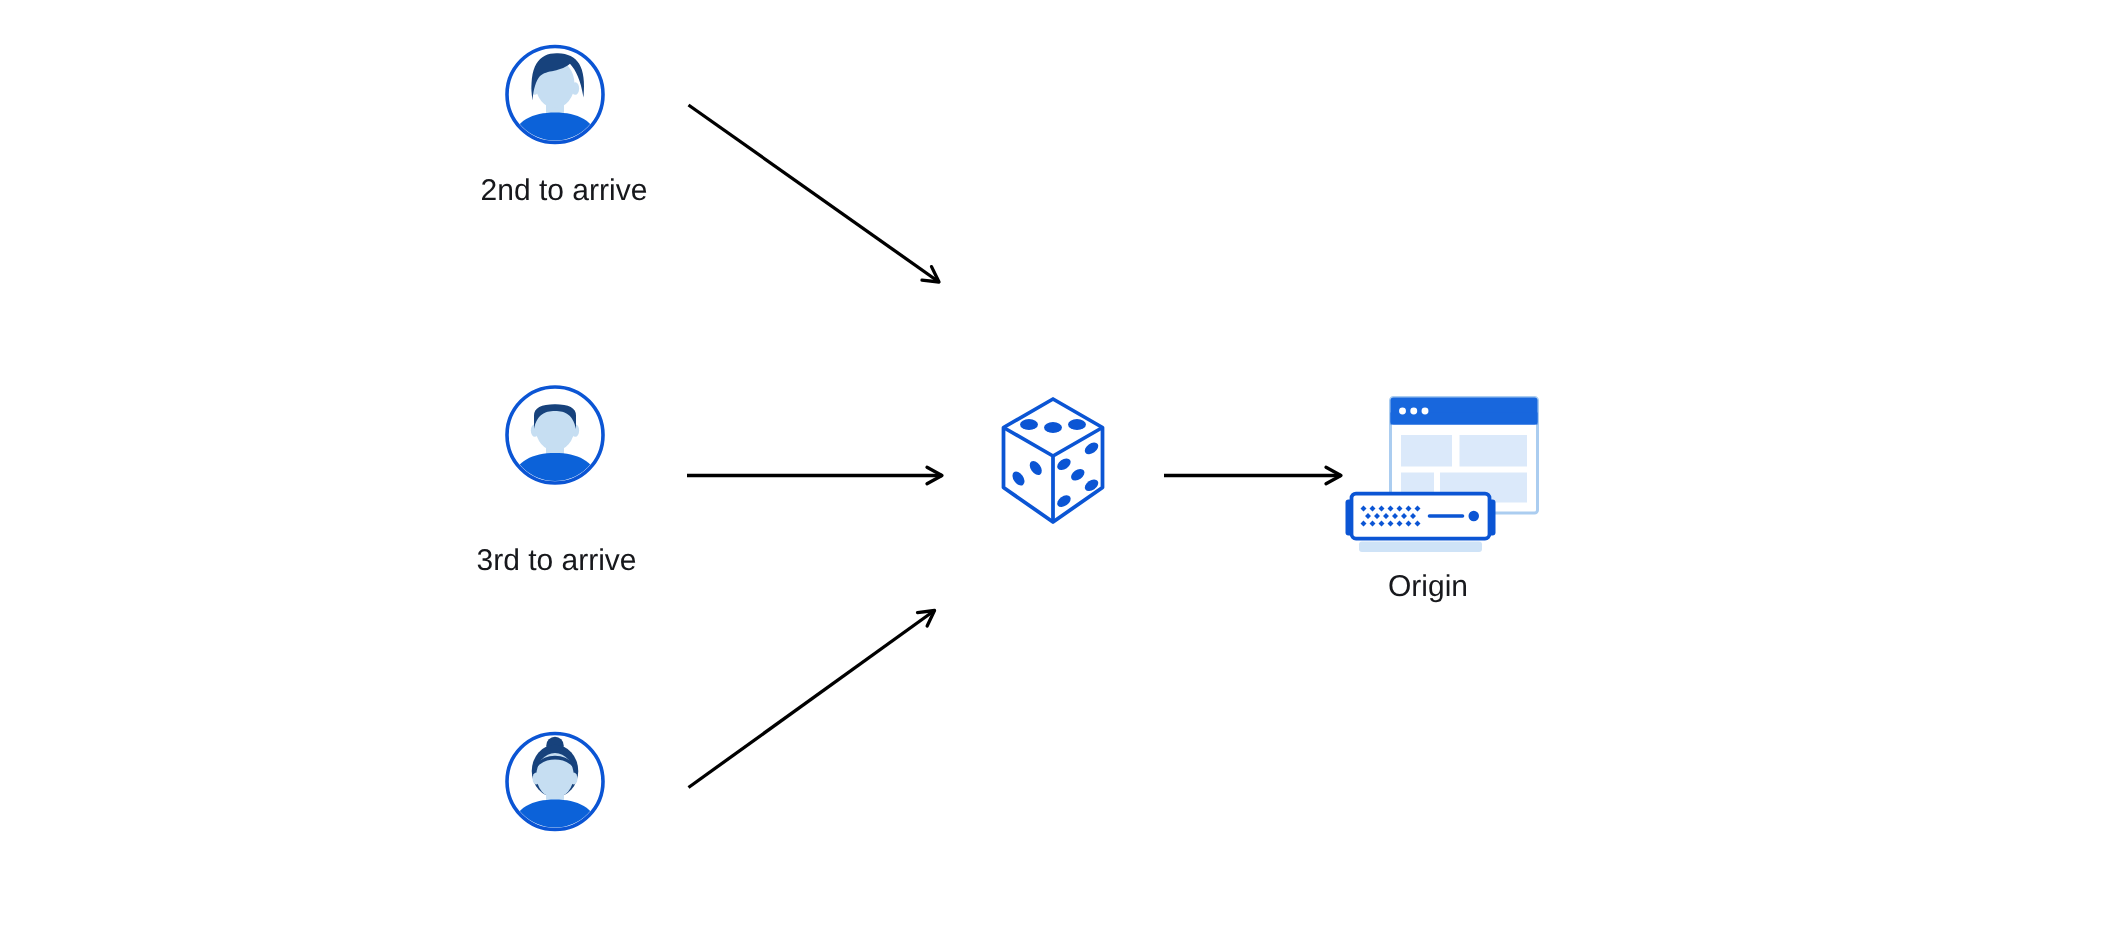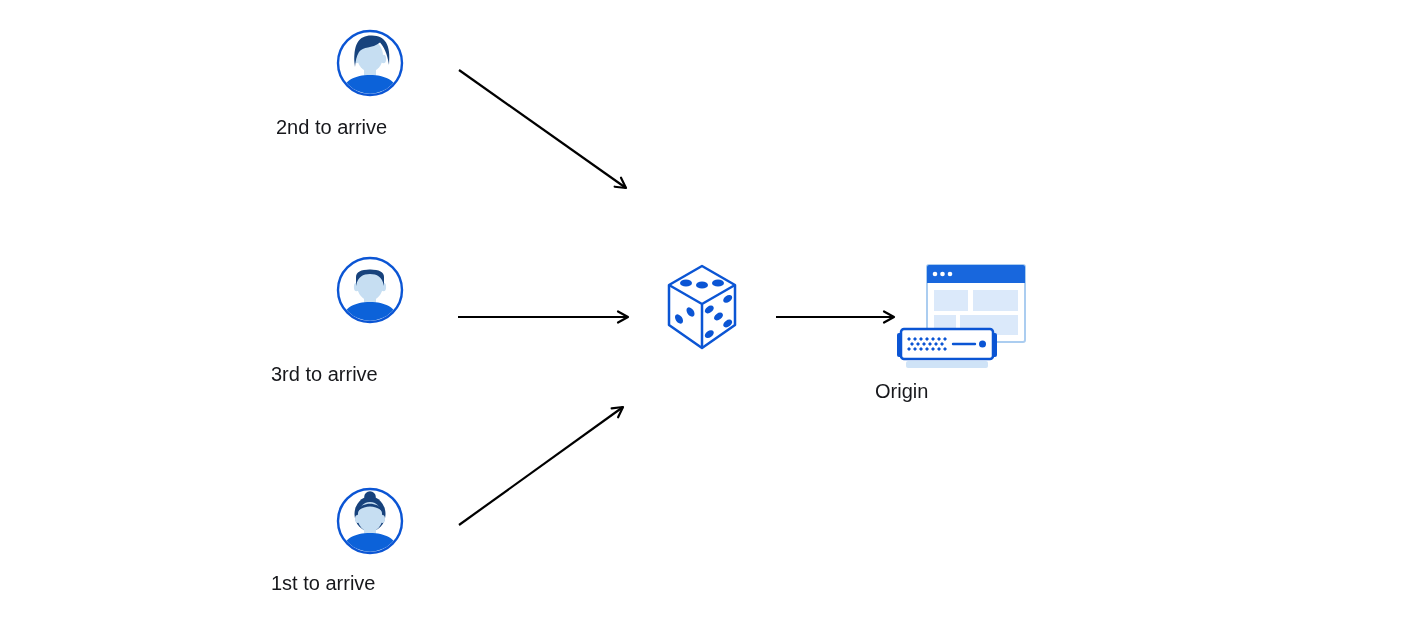"2nd to arrive" .label { text-align: left -> center }
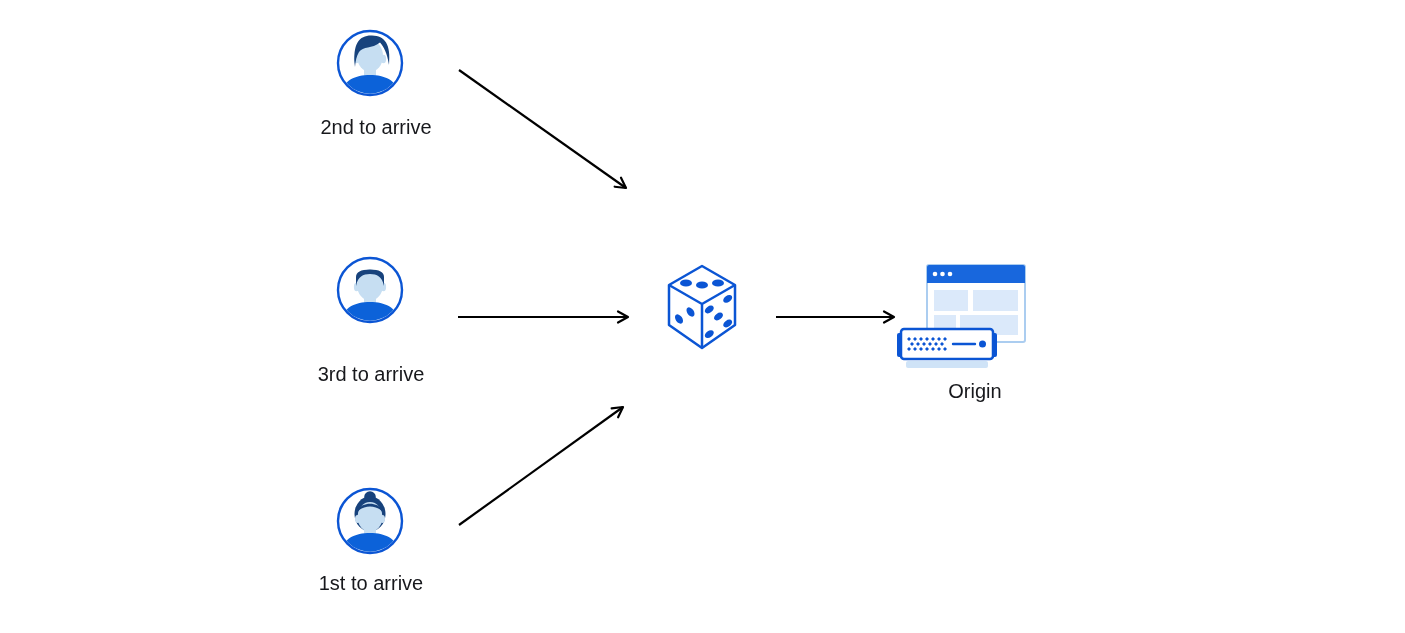"Origin" div.label { left: 875px -> 852px }
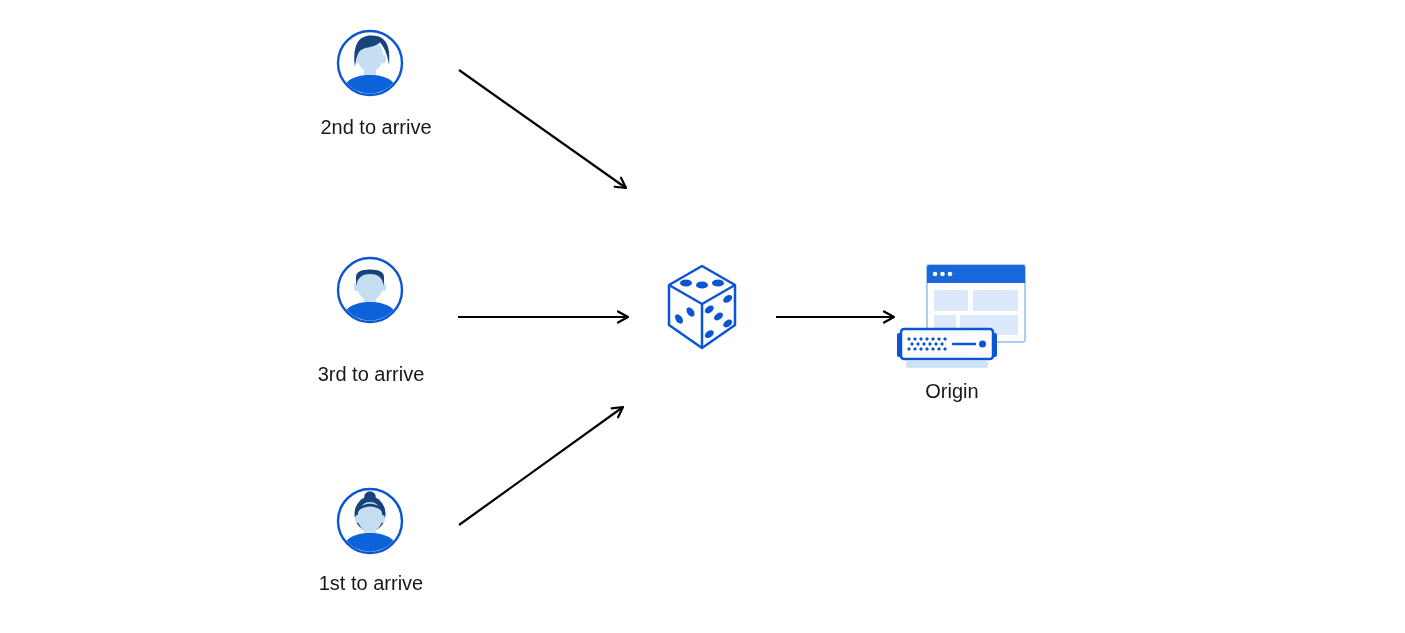"1st to arrive" div.label { html: <div>1st to arrive</div> -> none }
